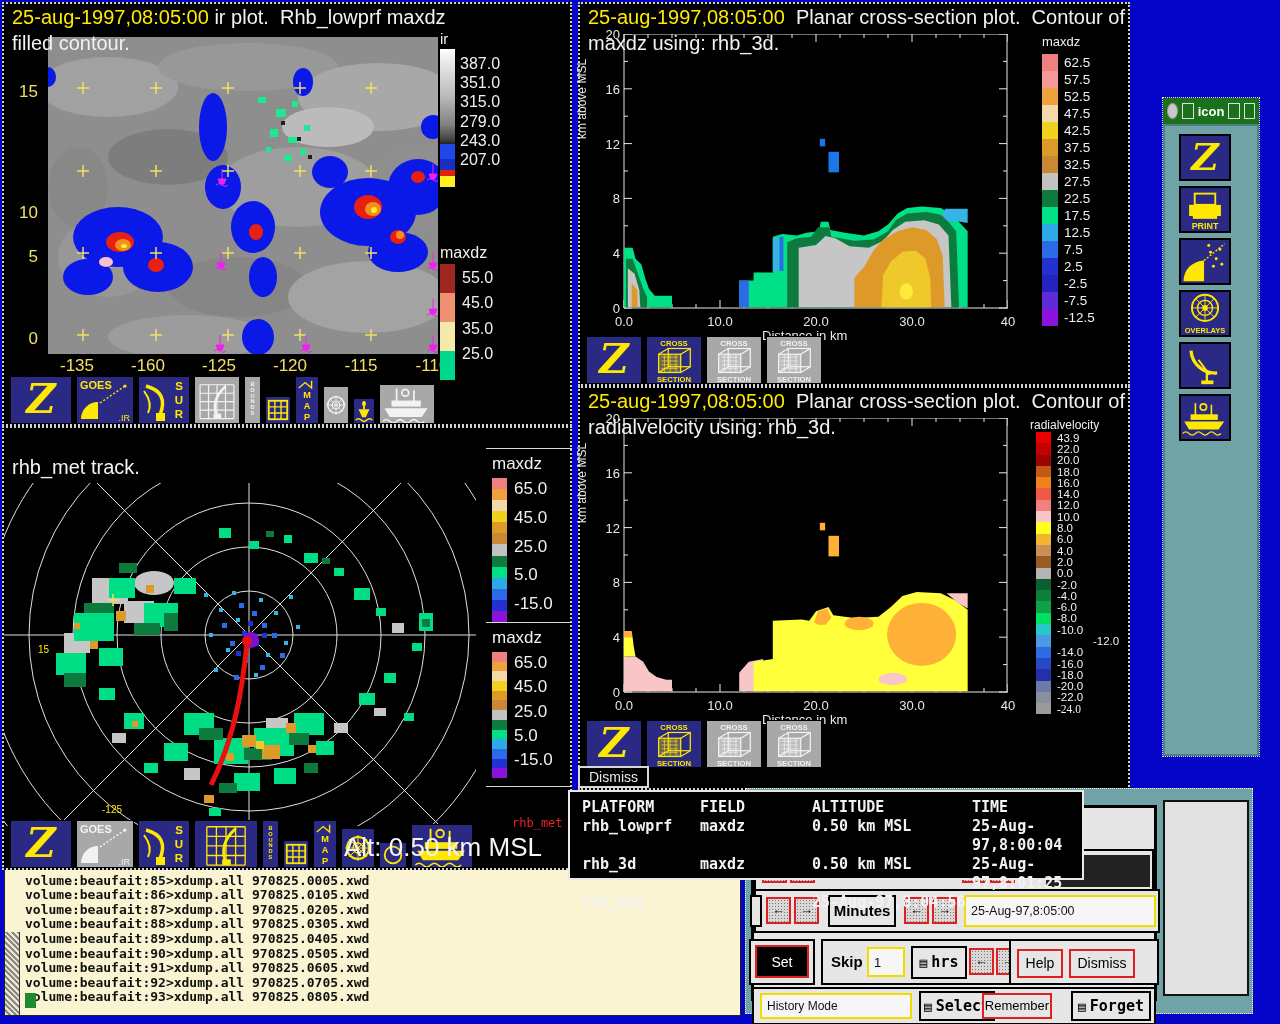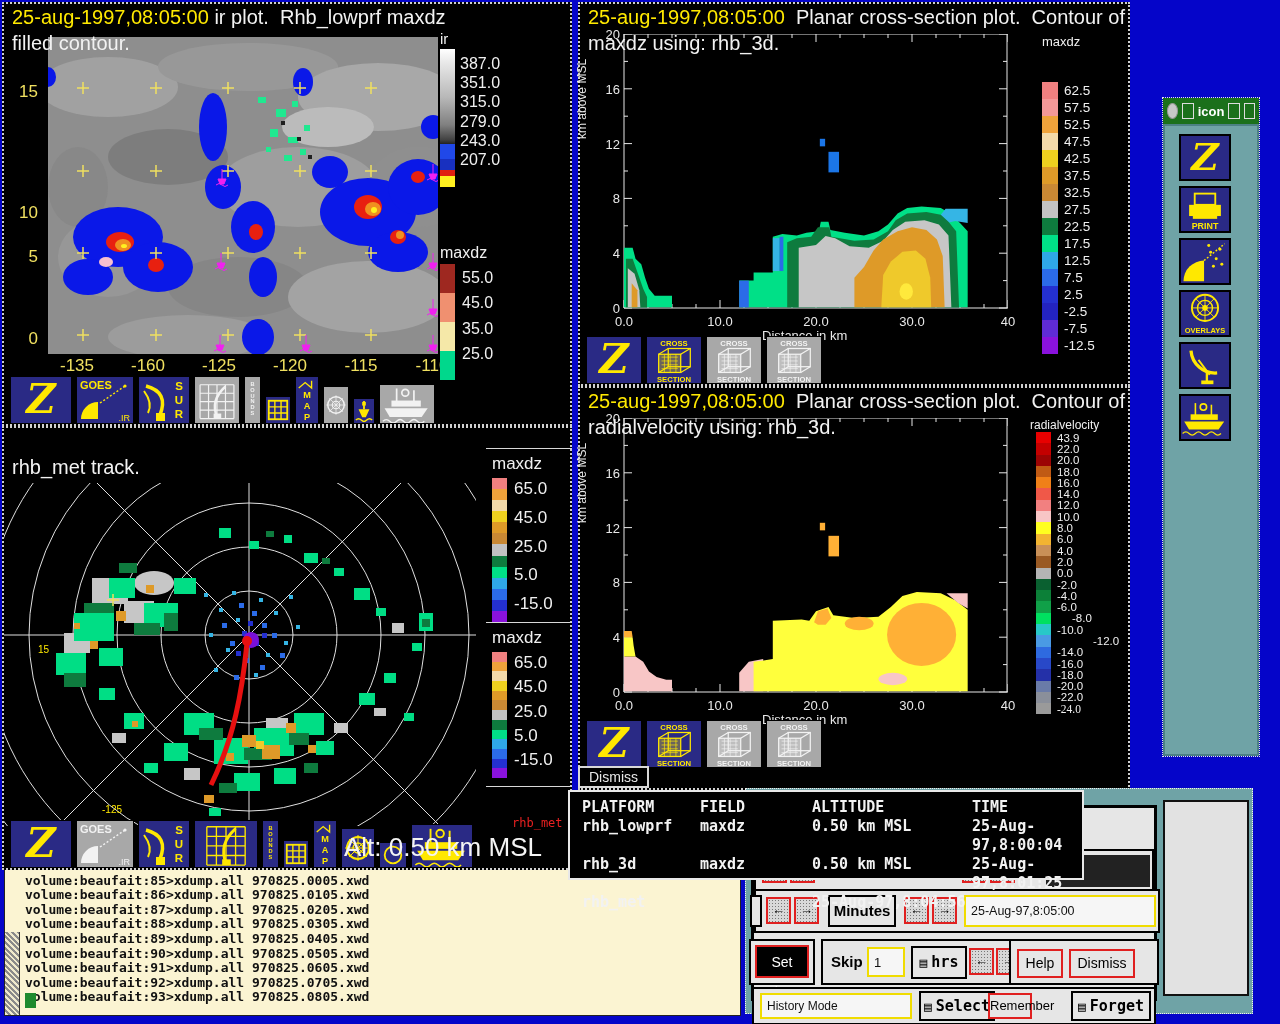"62.5" div.cbrow { margin-top: 28px -> none }
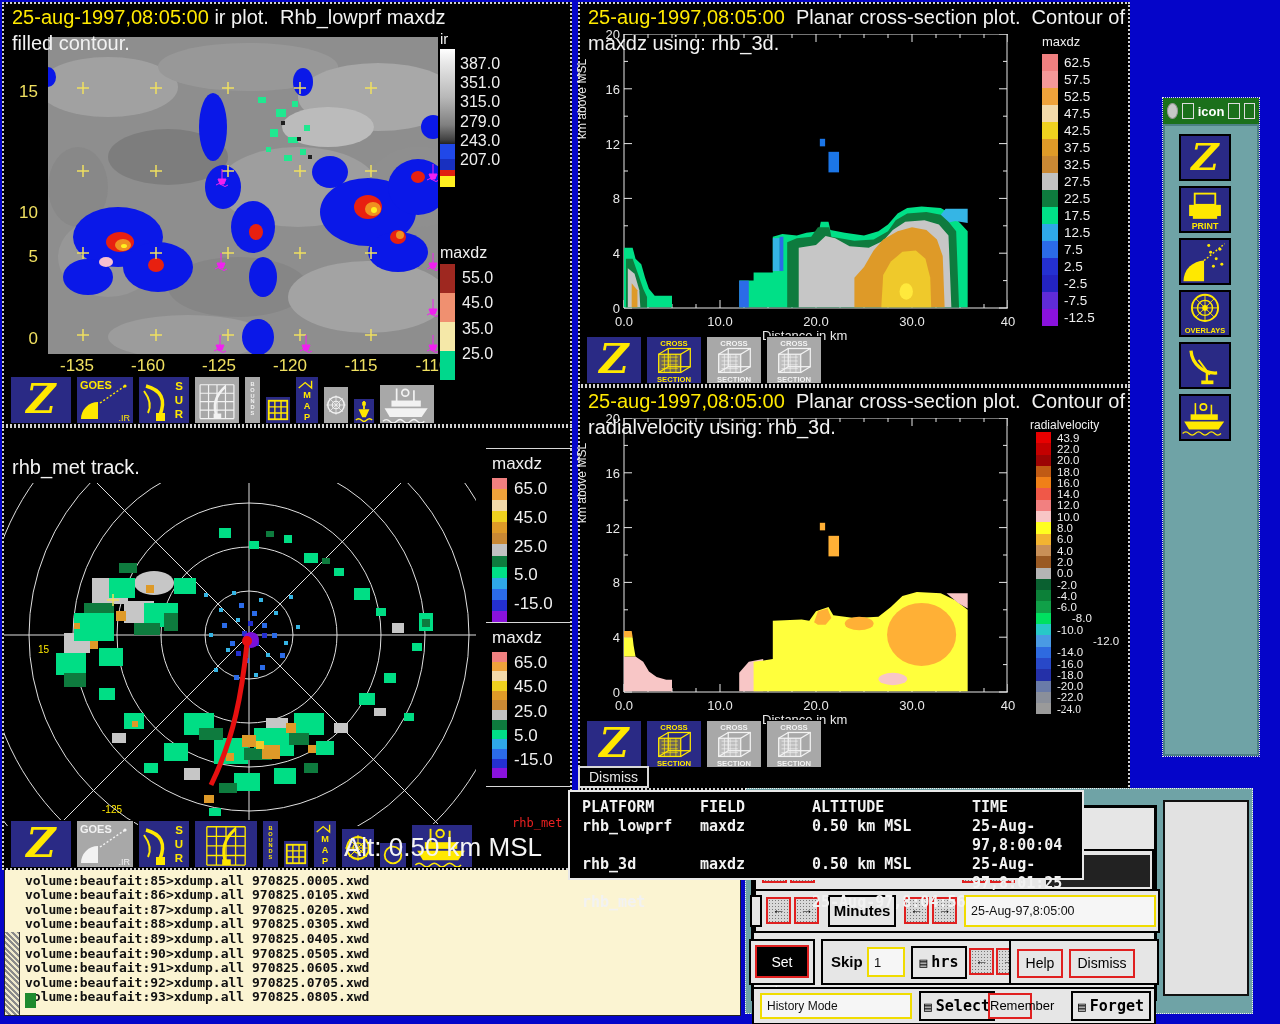"-8.0" div.cbrow { gap: 15px -> none }
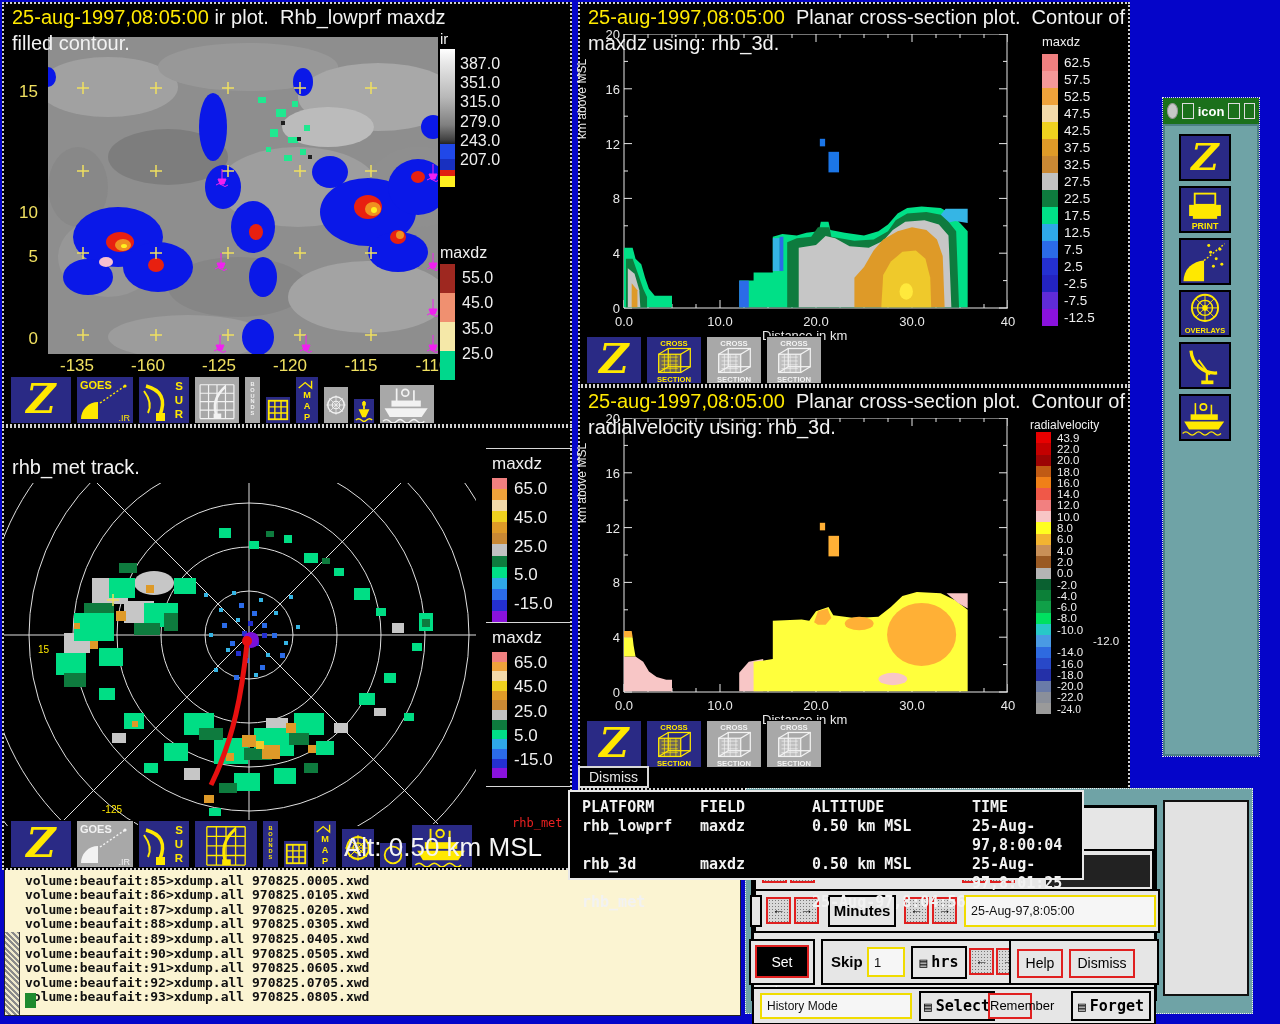"Remember" div.redbtn { left: 234px -> 228px; width: 44px -> 70px }
